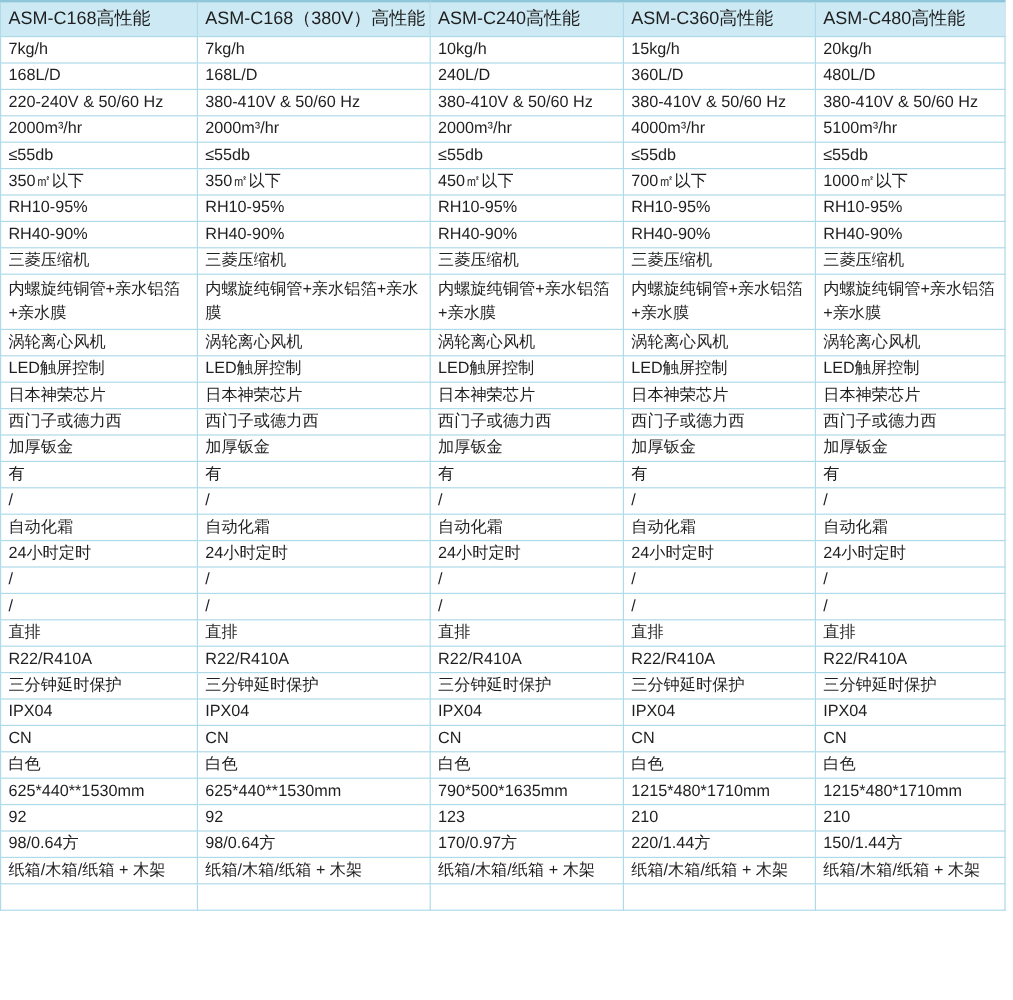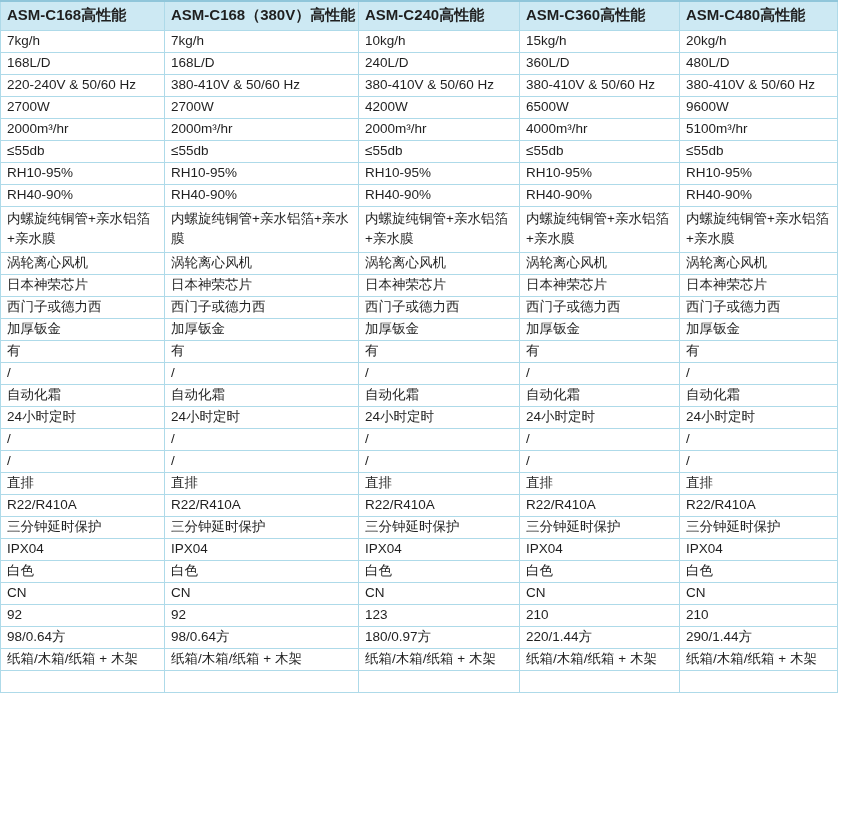"ASM-C168高性能" .spec-table th { font-weight: bold -> normal }
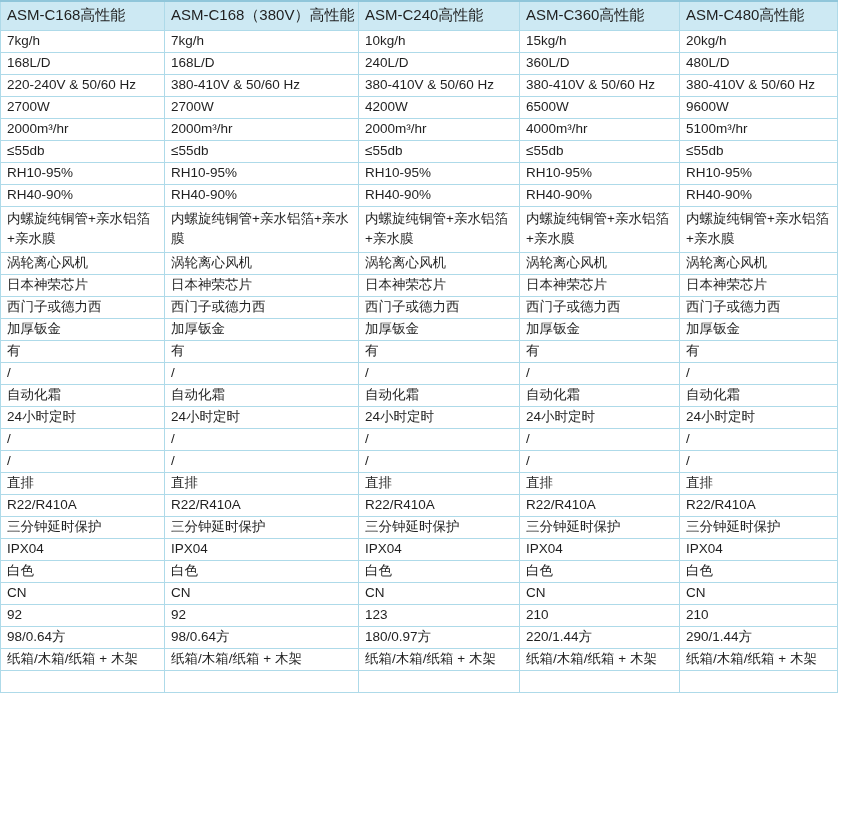"2700W" tr { html: <tr> <td>2700W</td> <td>2700W</td> <td>4200W</td> <td>6500W</td> <td>9600W</td> </tr> -> none }
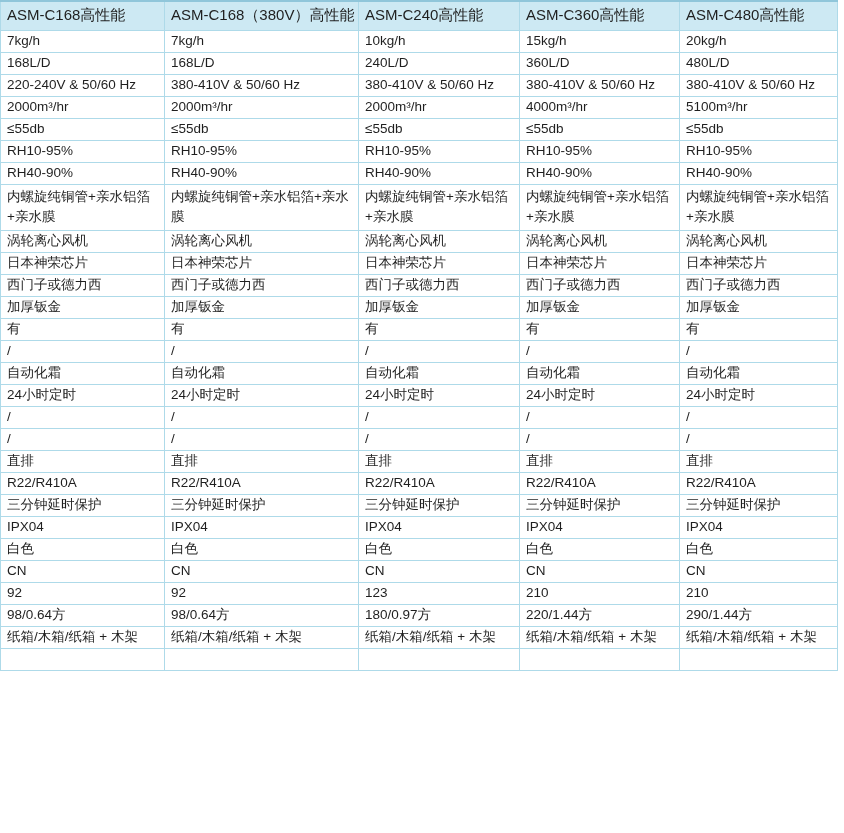"350㎡以下" tr { html: none -> <tr> <td>350㎡以下</td> <td>350㎡以下</td> <td>450㎡以下</td> <td>700㎡以下</td> <td>1000㎡以下</td> </tr> }
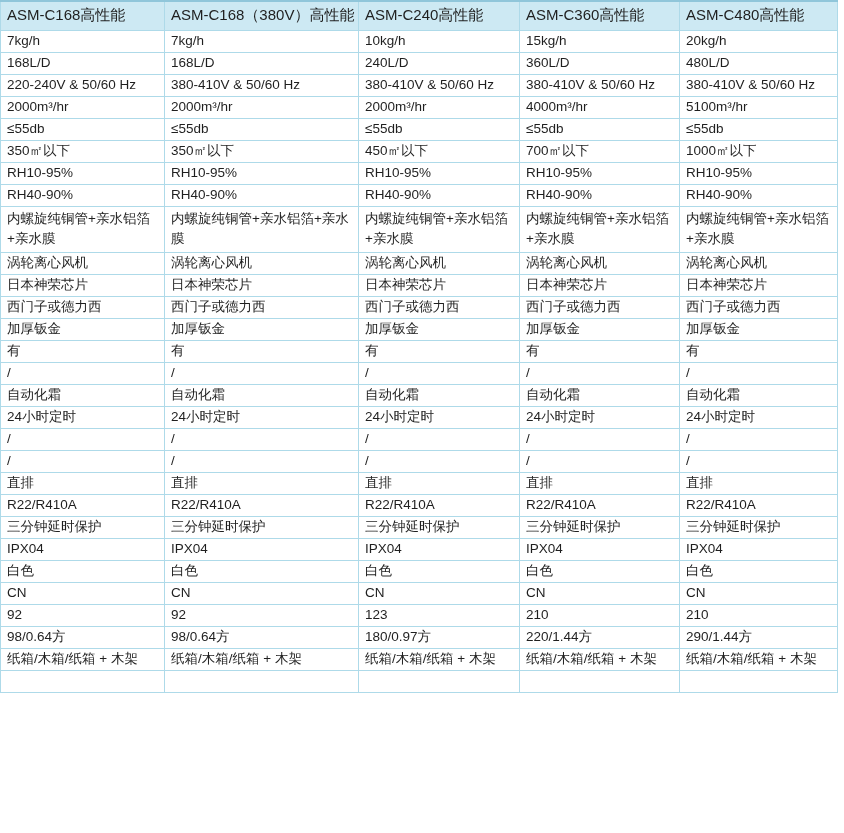"三菱压缩机" tr { html: none -> <tr> <td>三菱压缩机</td> <td>三菱压缩机</td> <td>三菱压缩机</td> <td>三菱压缩机</td> <td>三菱压缩机</td> </tr> }
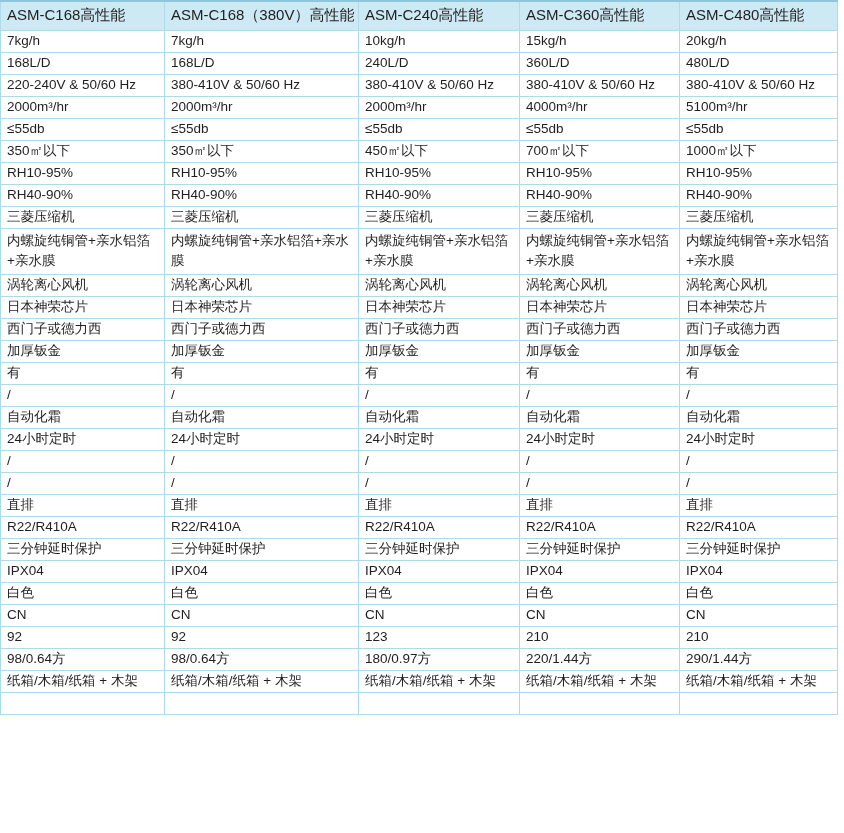"LED触屏控制" tr { html: none -> <tr> <td>LED触屏控制</td> <td>LED触屏控制</td> <td>LED触屏控制</td> <td>LED触屏控制</td> <td>LED触屏控制</td> </tr> }
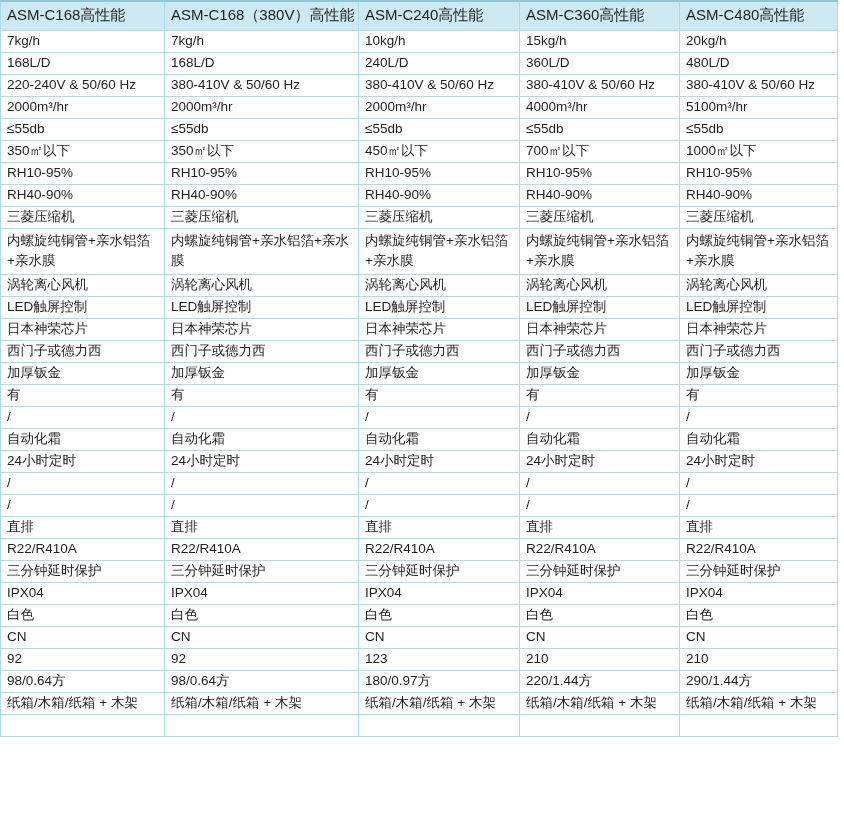"白色" tr { order: before "CN" -> after "CN" }
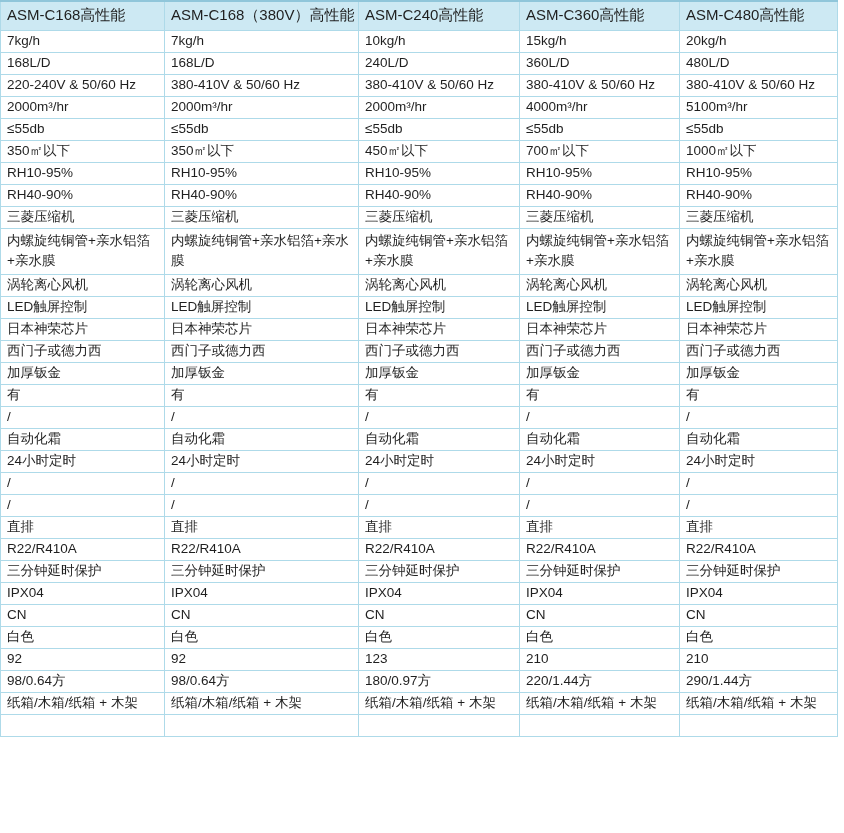"625*440**1530mm" tr { html: none -> <tr> <td>625*440**1530mm</td> <td>625*440**1530mm</td> <td>790*500*1635mm</td> <td>1215*480*1710mm</td> <td>1215*480*1710mm</td> </tr> }
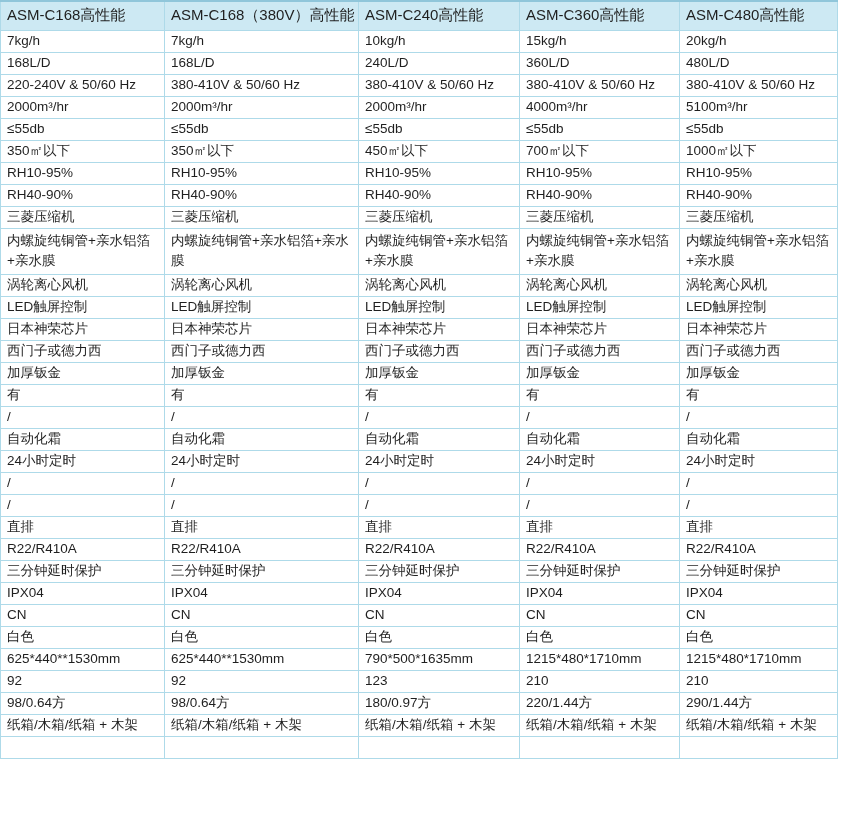"180/0.97方" td { text: 180/0.97 -> 170/0.97 }
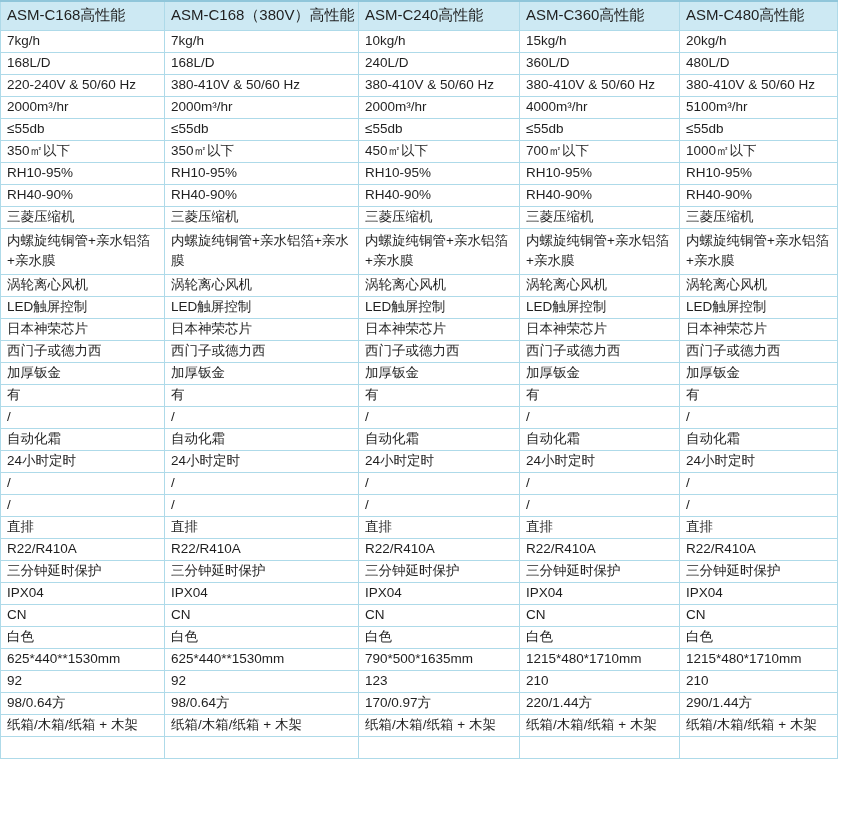"290/1.44方" td { text: 290/1.44 -> 150/1.44 }
